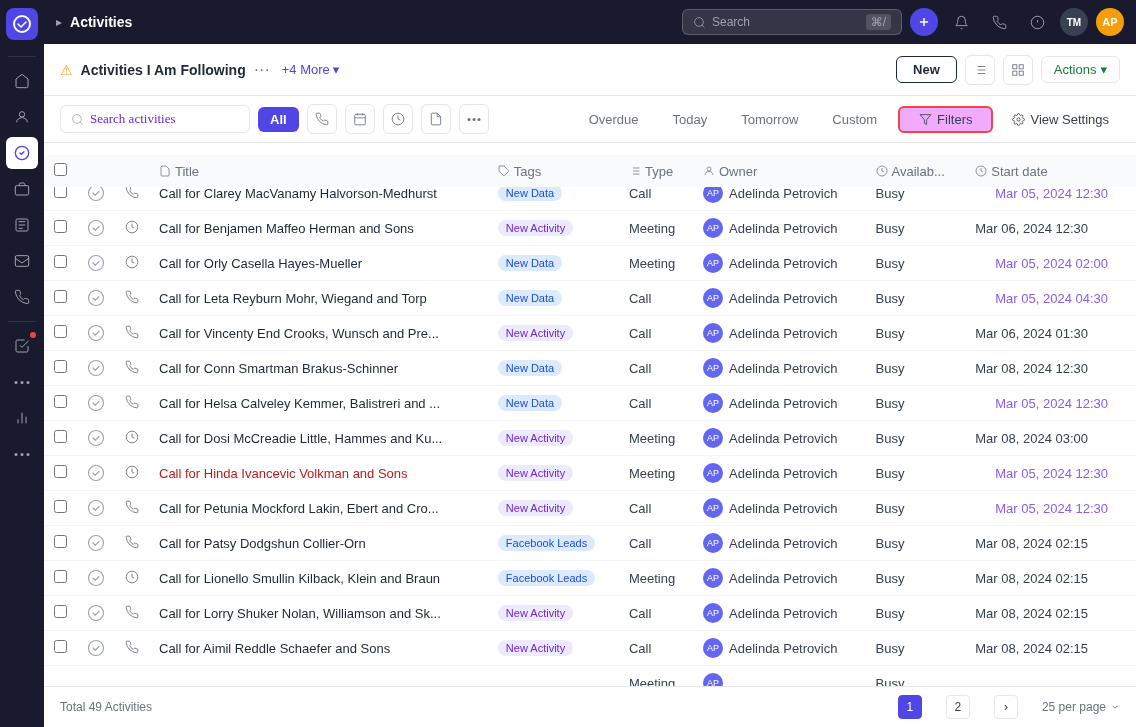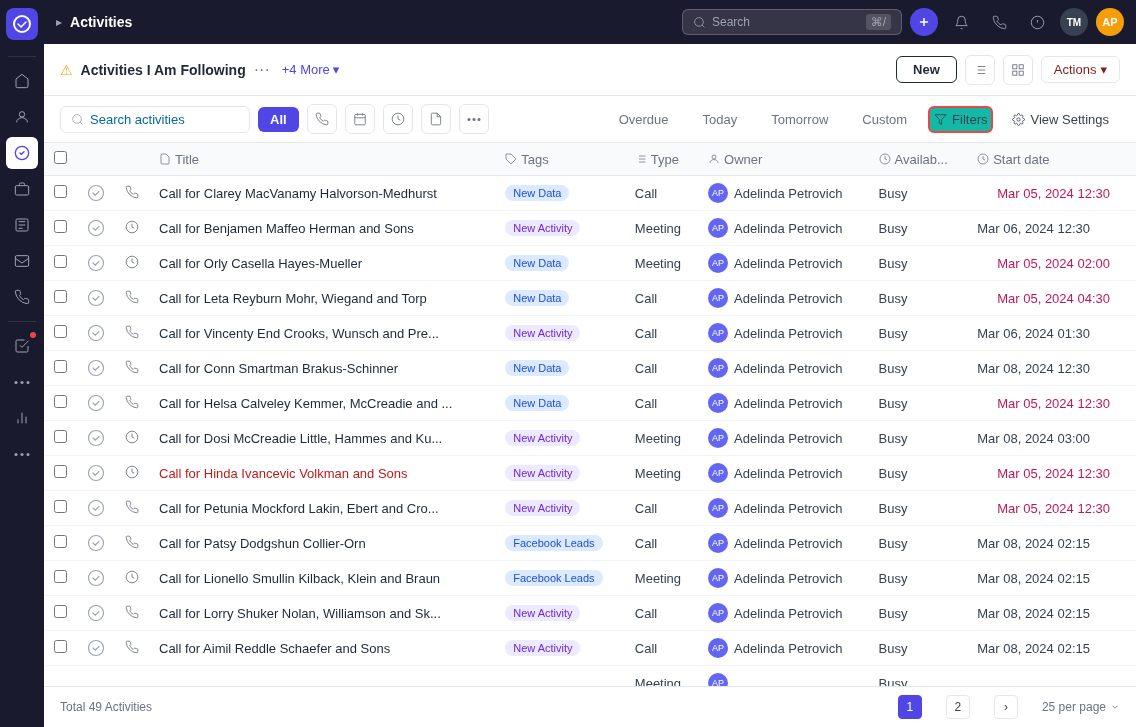"Actions" .actions-btn { color: #7f1d1d -> #15803d }
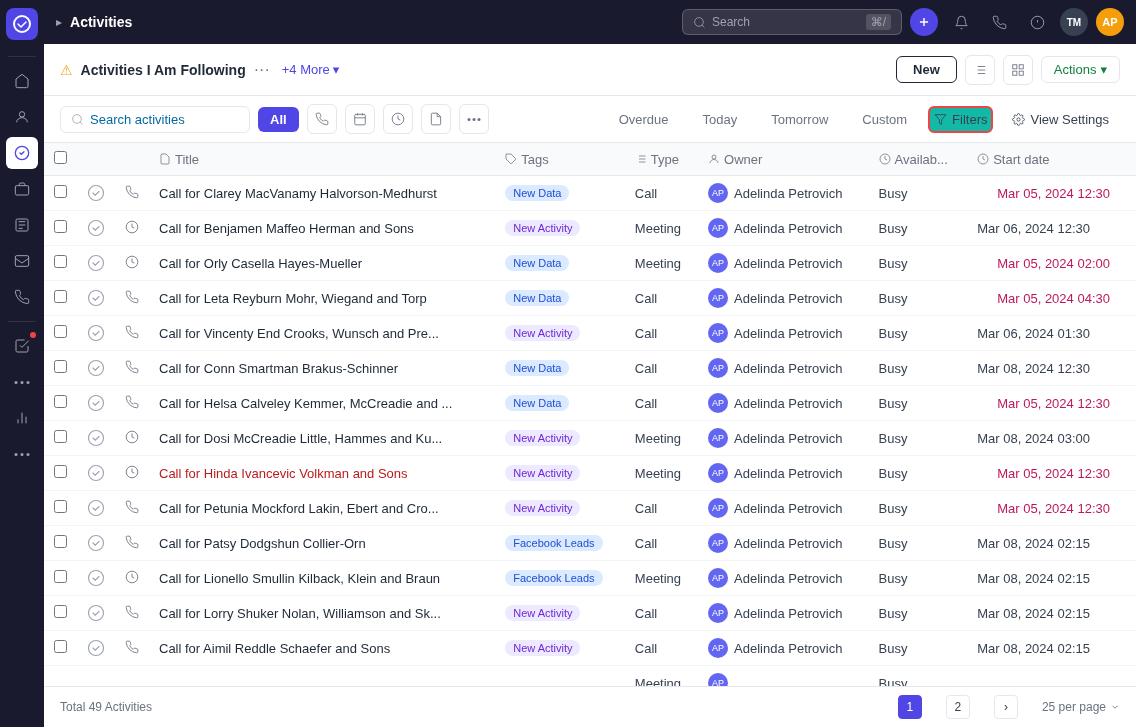"Search activities" span { color: #0369a1 -> #6d28d9; font-family: none -> Liberation Serif, serif }
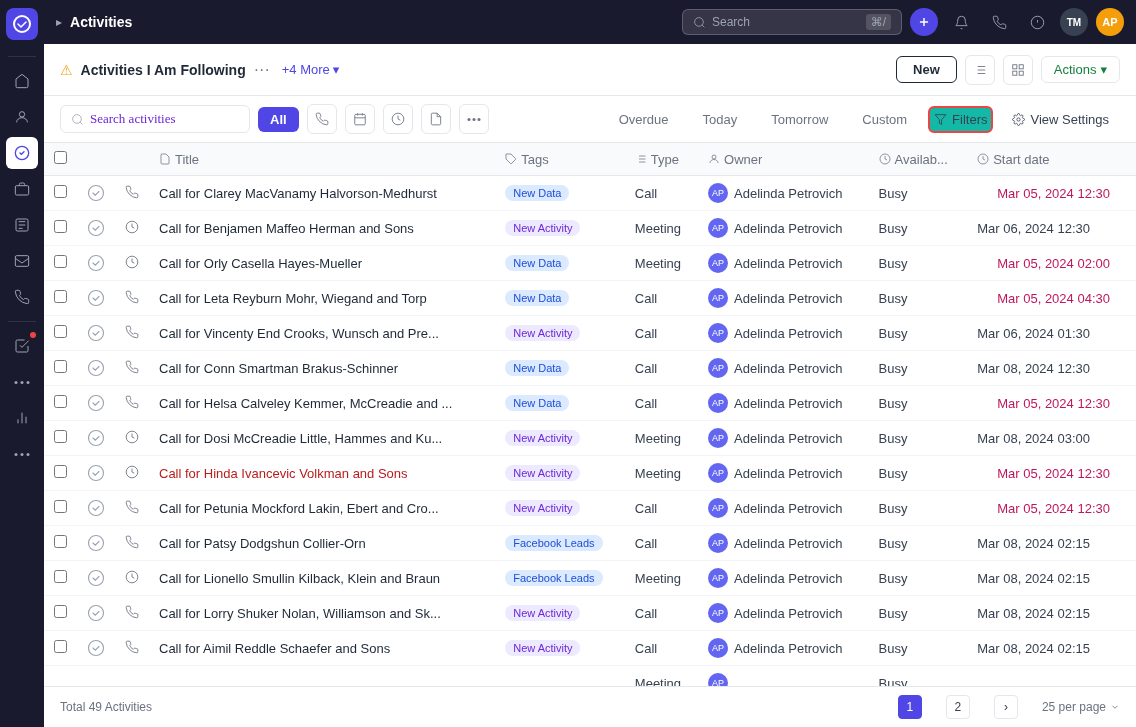"Filters" .filters-btn { background: #14b8a6 -> #f0abfc; padding: 4px 4px -> 4px 19px }
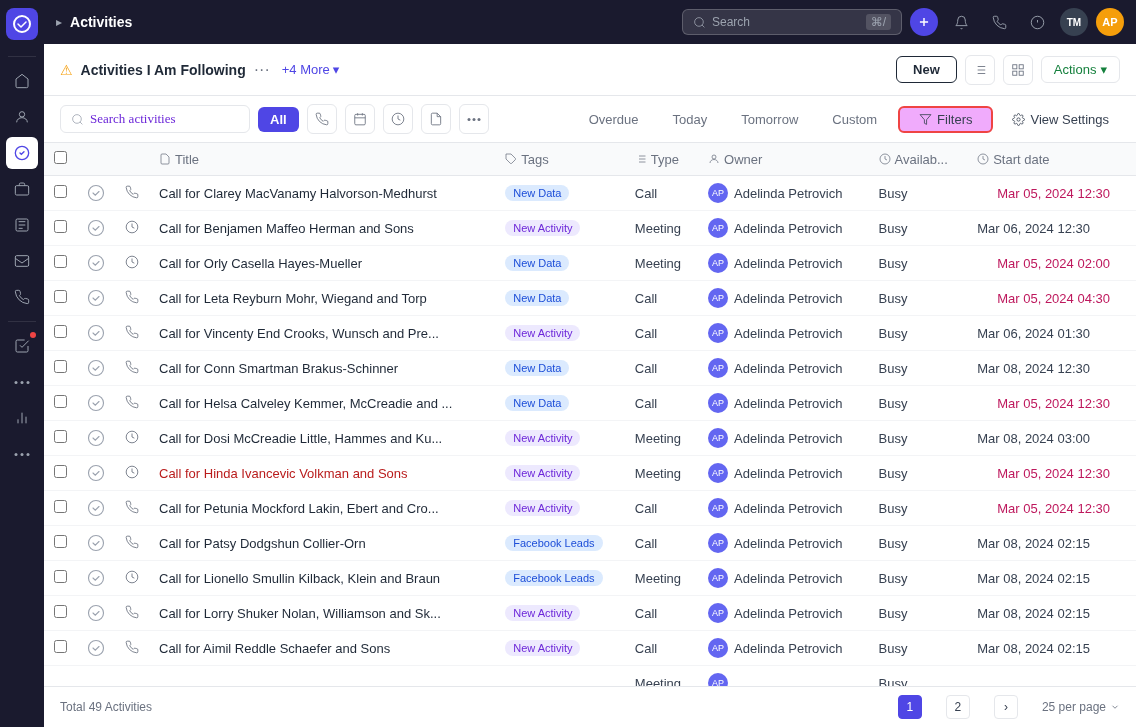"Title" thead th { top: 0 -> 12px }
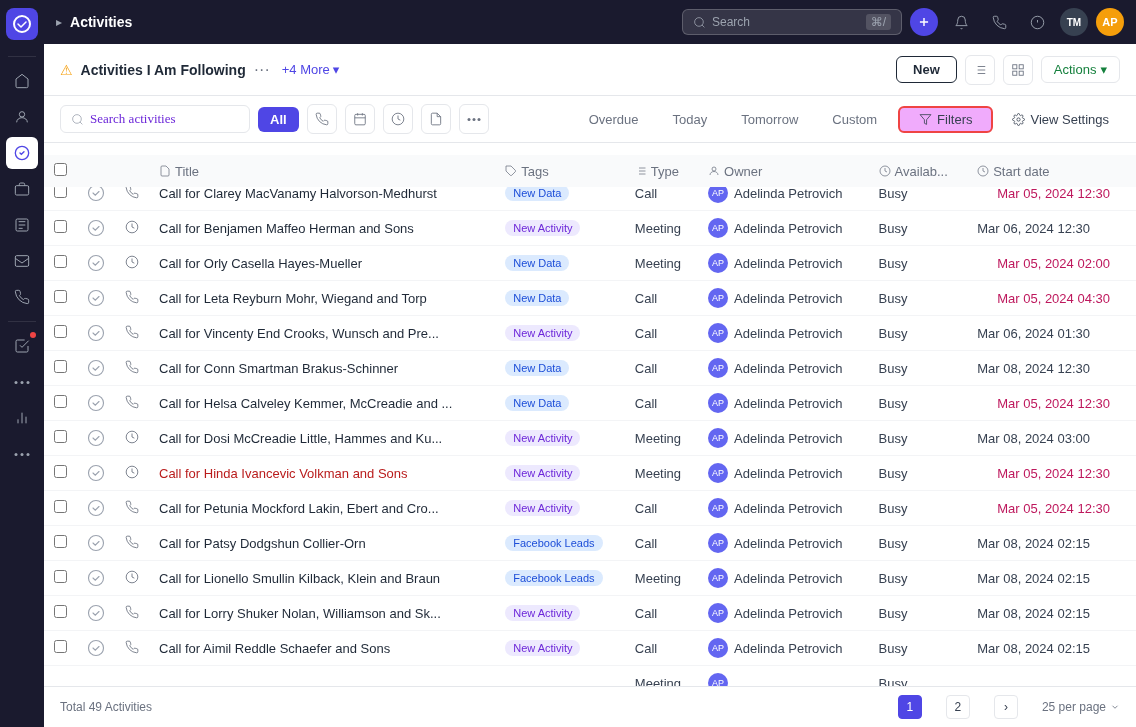"Mar 05, 2024 12:30" .date-overdue { color: #be185d -> #8b5cf6 }
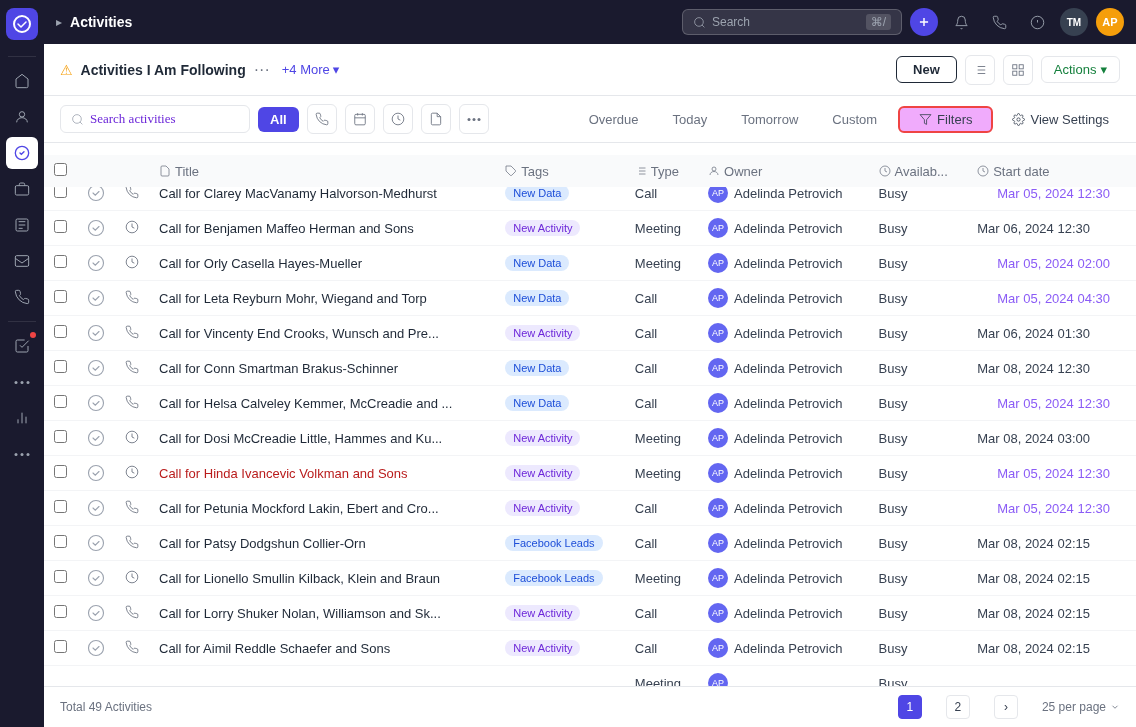"Call for Helsa Calveley Kemmer," span { text: McCreadie -> Balistreri }
